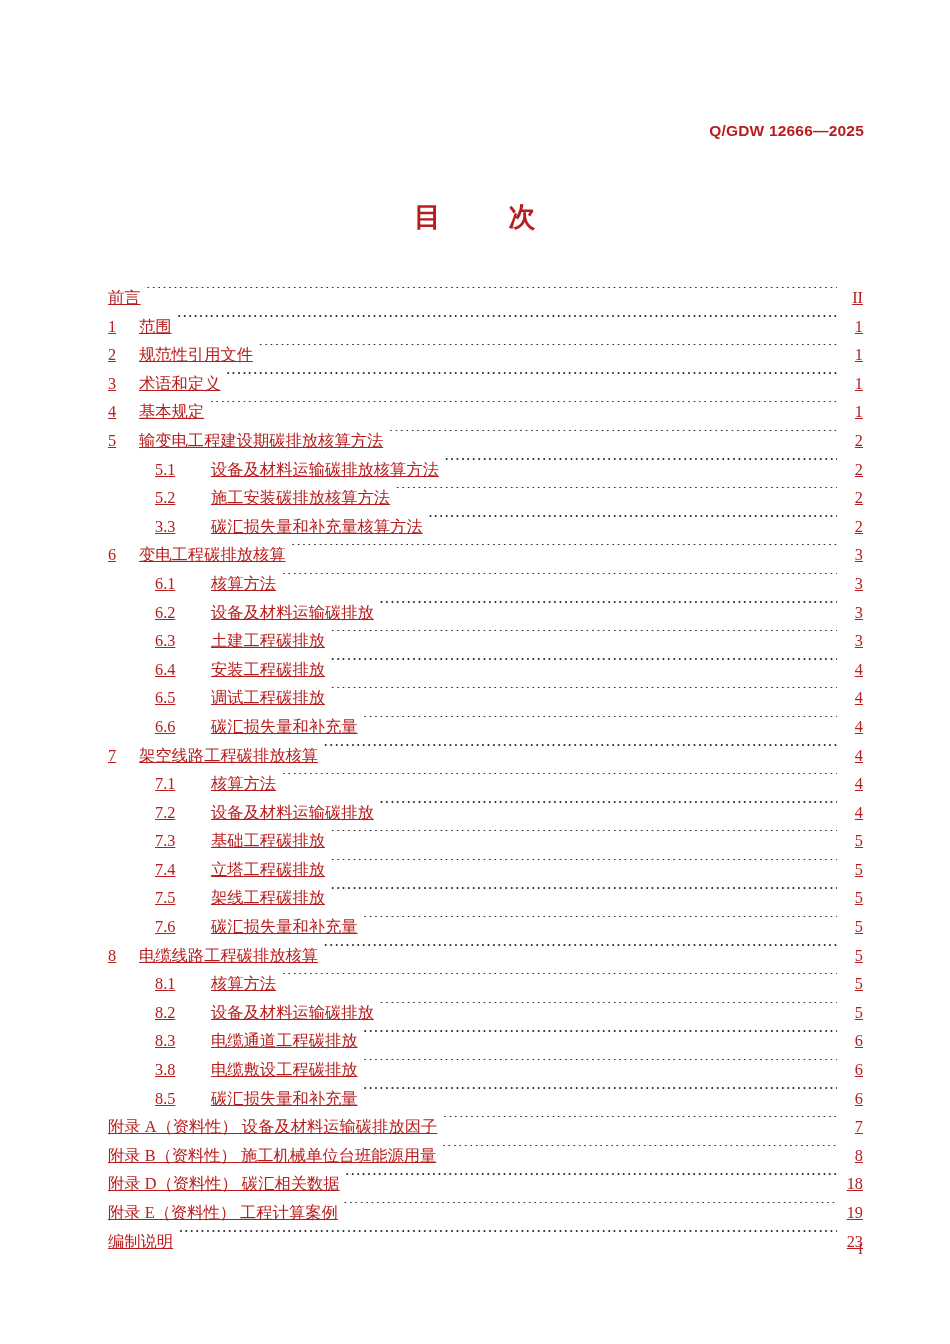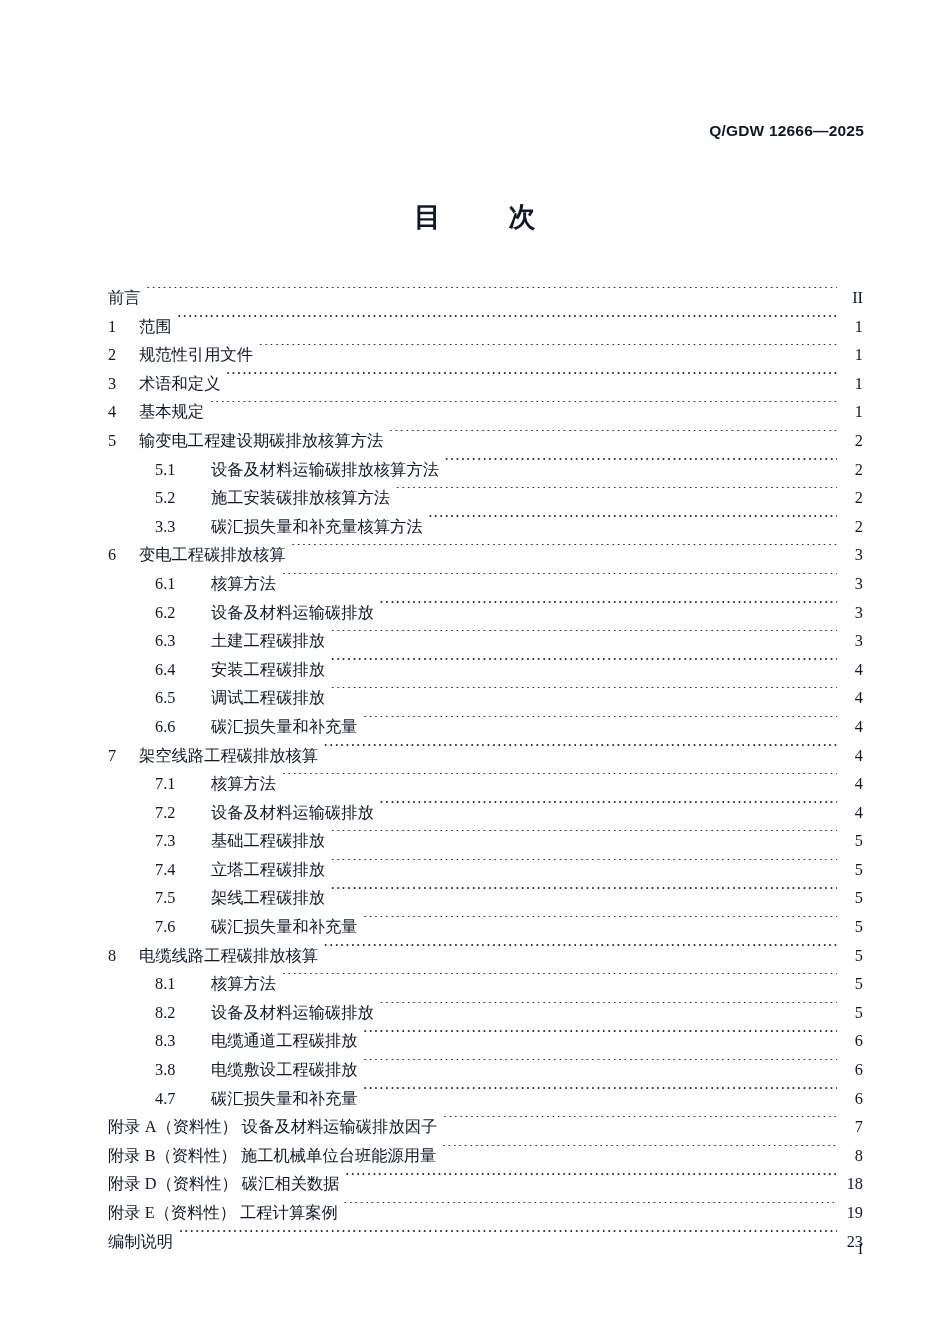"Q/GDW 12666—2025" .page { color: #0f172a -> #b91c1c }
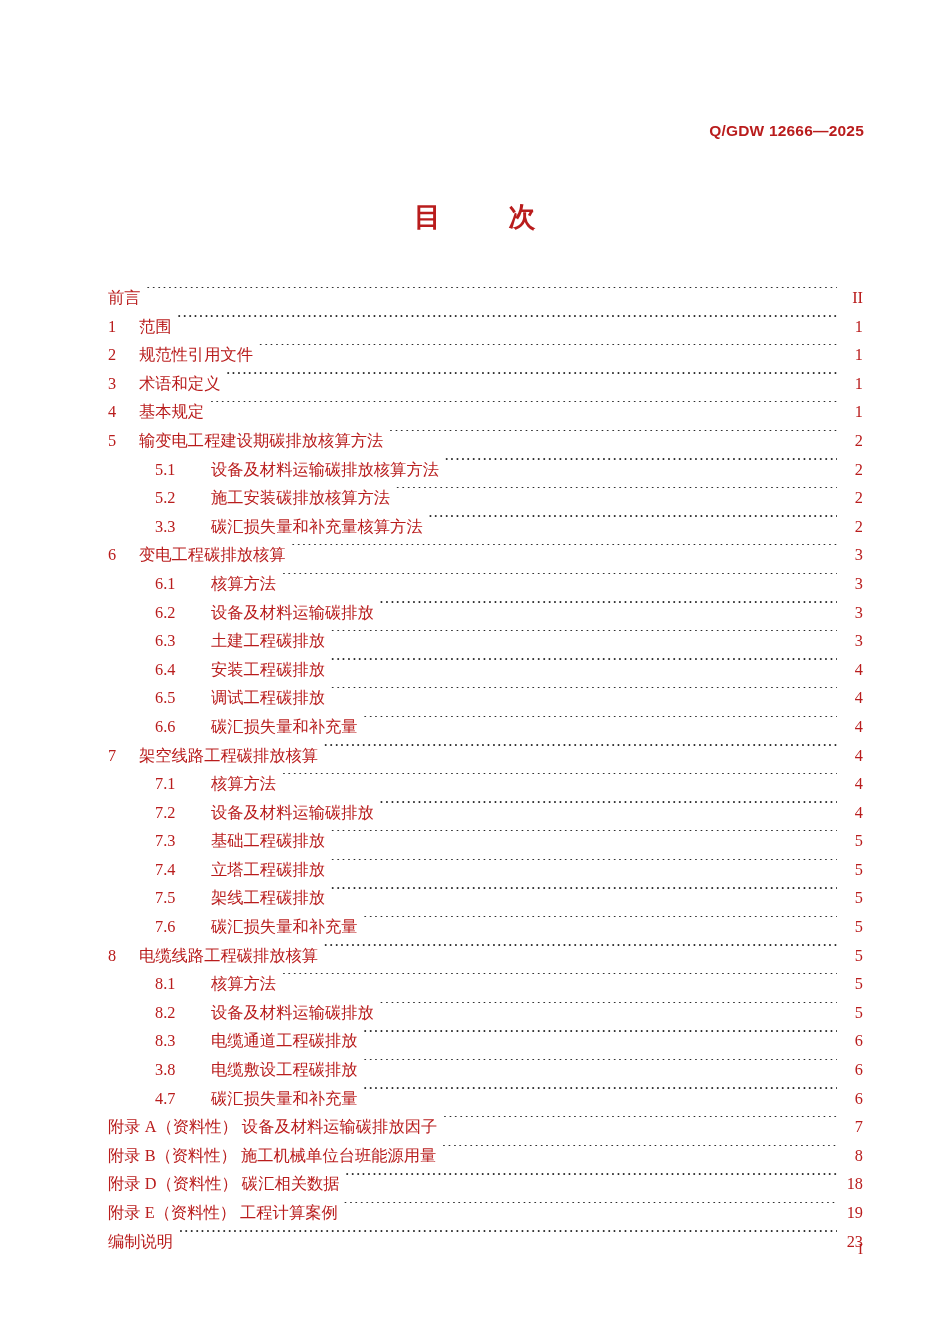"前言" .toc-entry { text-decoration: none -> underline }
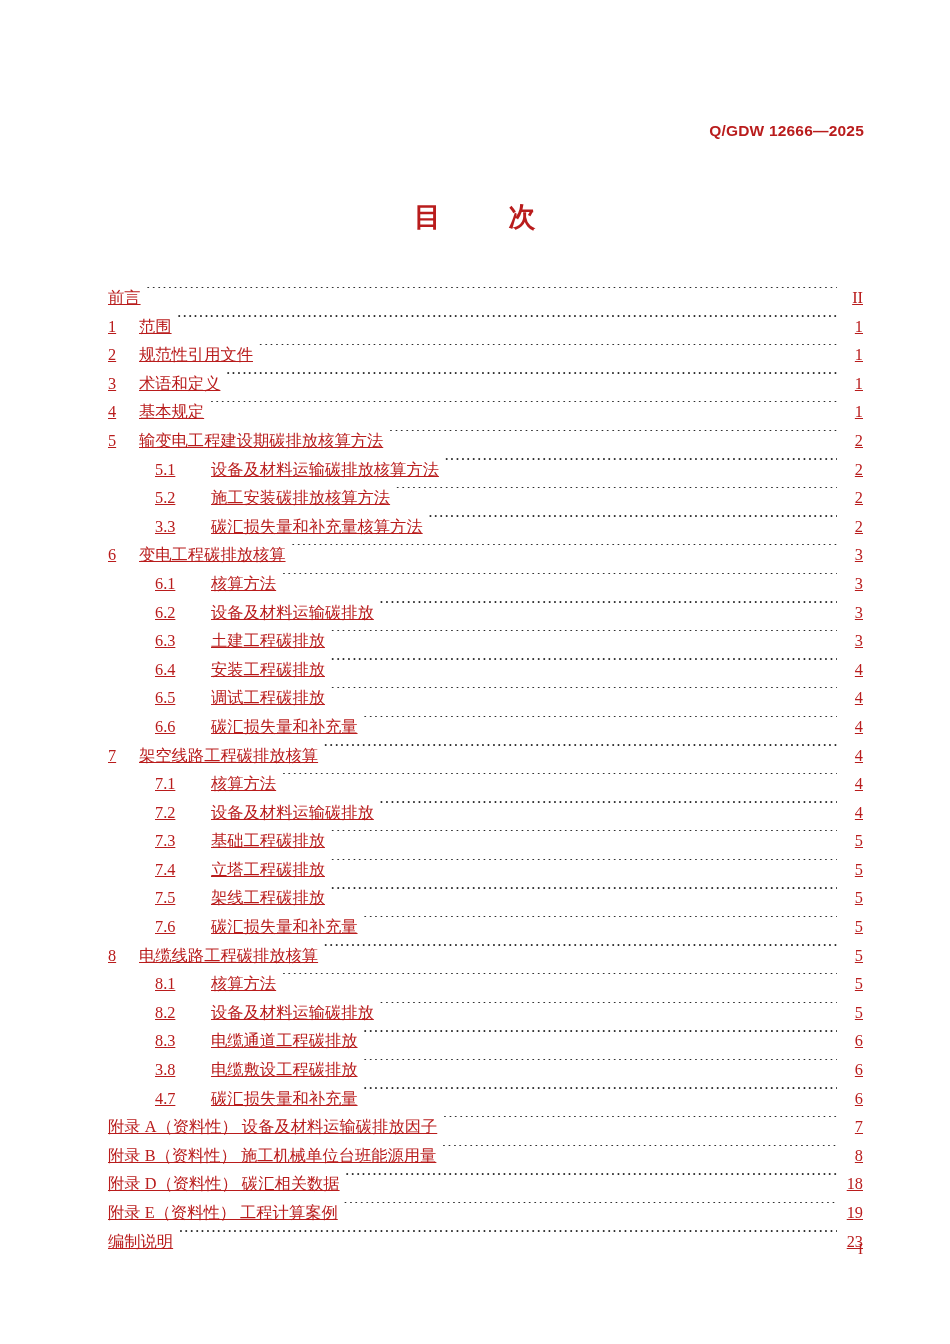"4.7" span.toc-num { text: 4.7 -> 8.5 }
